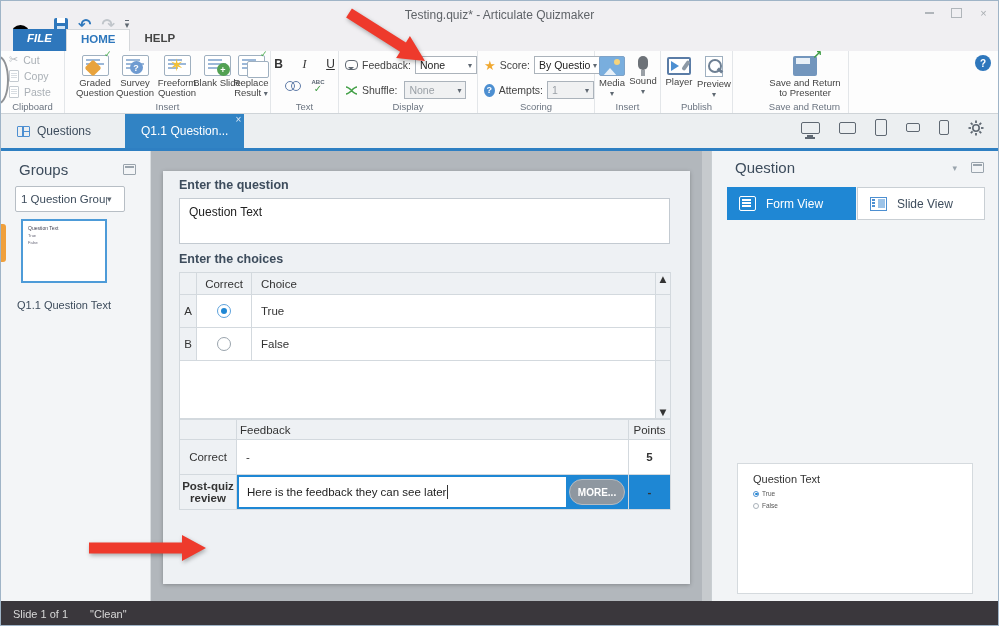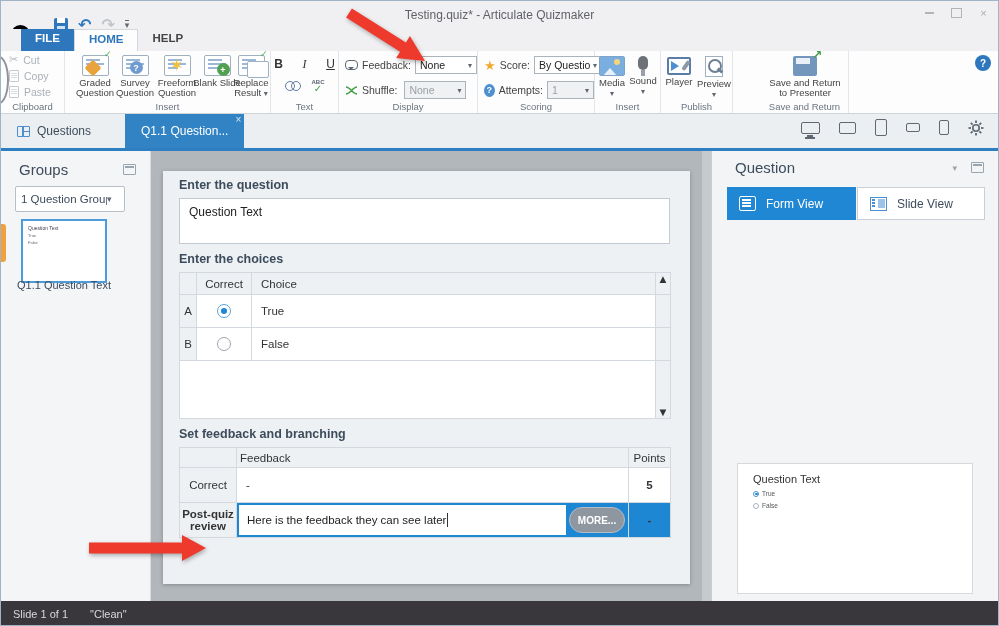"FILE" .rtab.file { font-style: none -> italic; margin-left: 20px -> 12px }
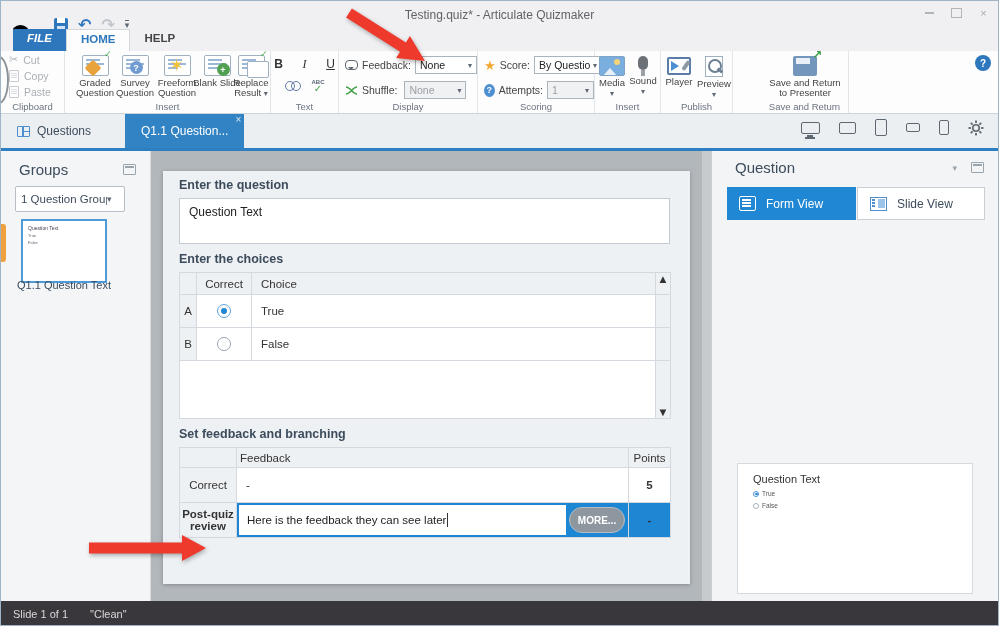"Q1.1 Question Text" #thumb-label { top: 128px -> 148px }
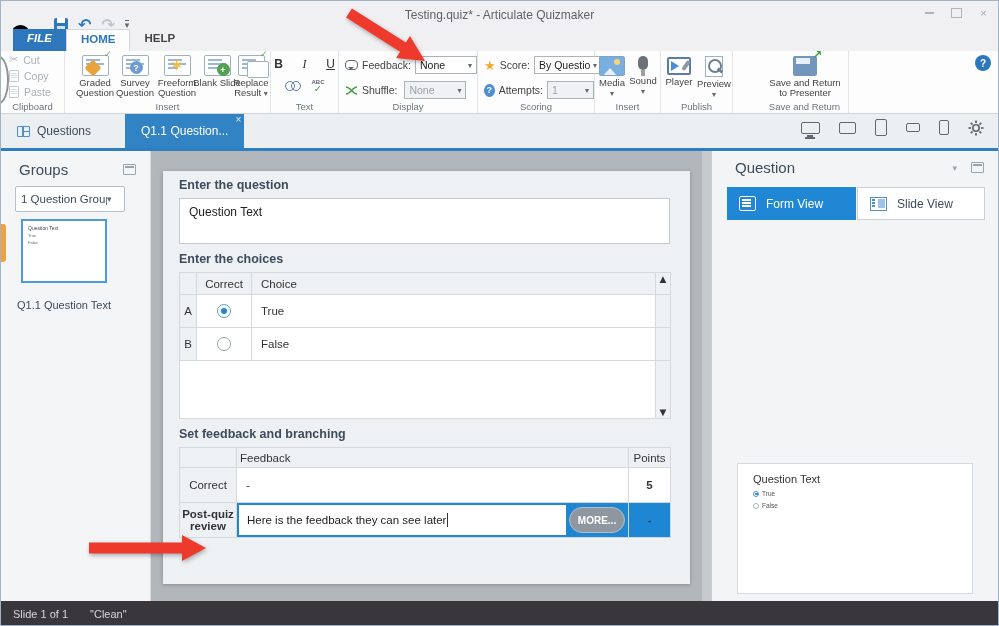"Set feedback and branching" div.form-h { html: <div>Set feedback and branching</div> -> none }
